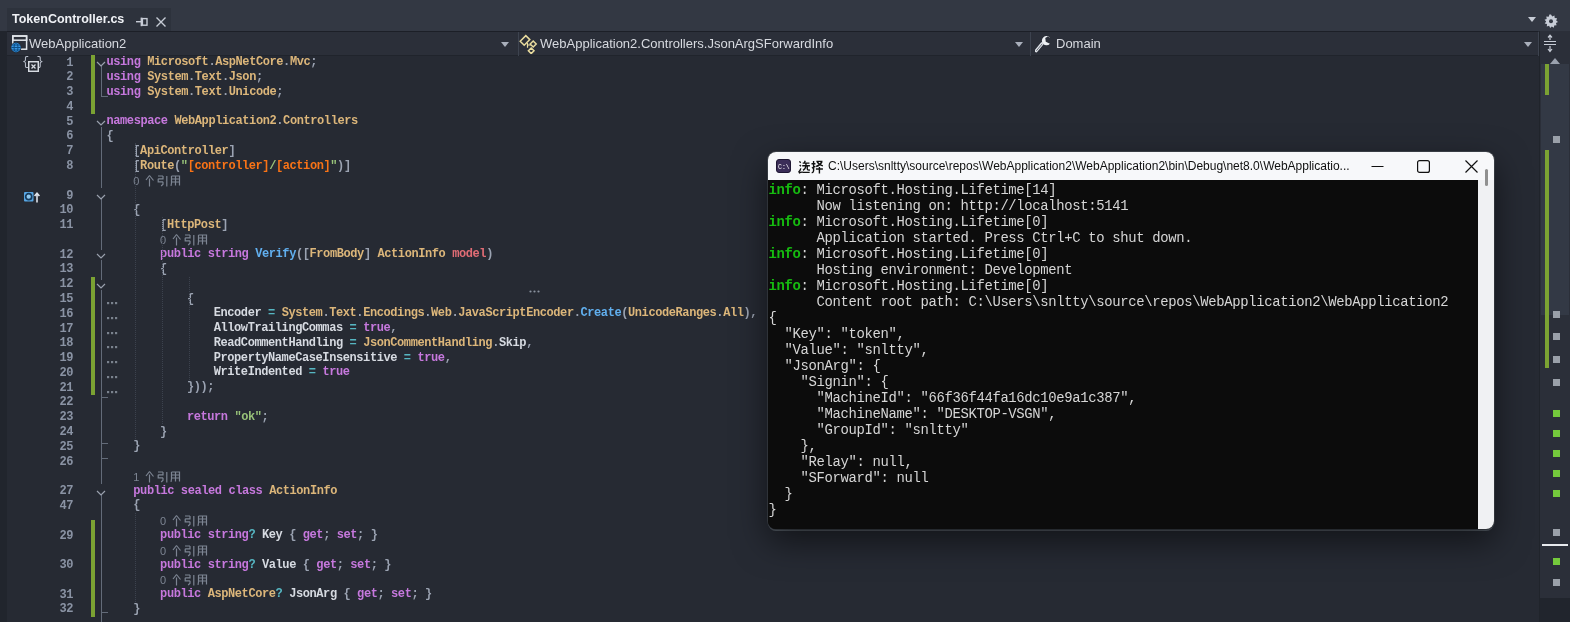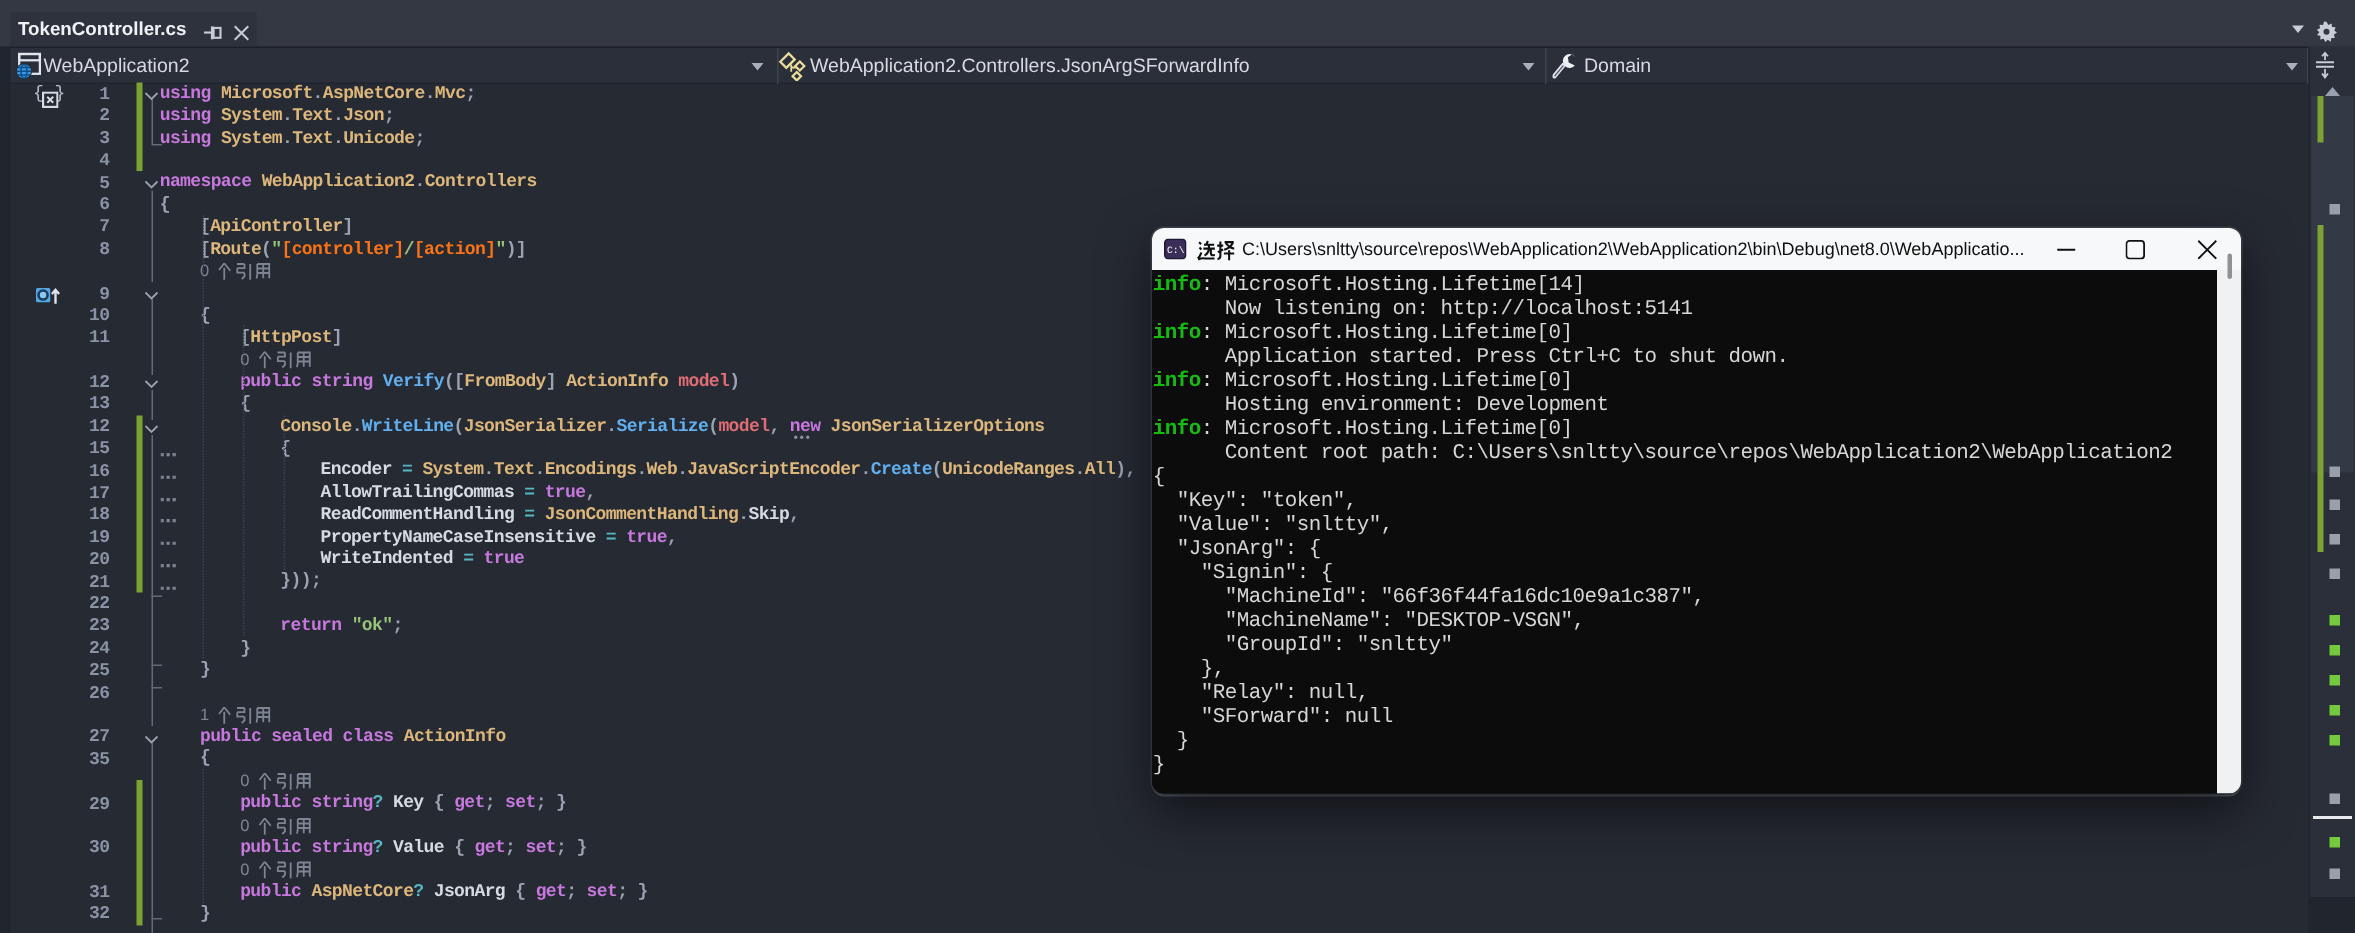"Console.WriteLine(JsonSerializer.Seriali" div.row { html: <div><i>Console</i><i>.</i><i>WriteLine</i><i>(</i><i>JsonSerializer</i><i>.</i><i>Serialize</i><i>(</i><i>model</i><i>,</i> <i>new</i> <i>JsonSerializerOptions</i></div> -> none }
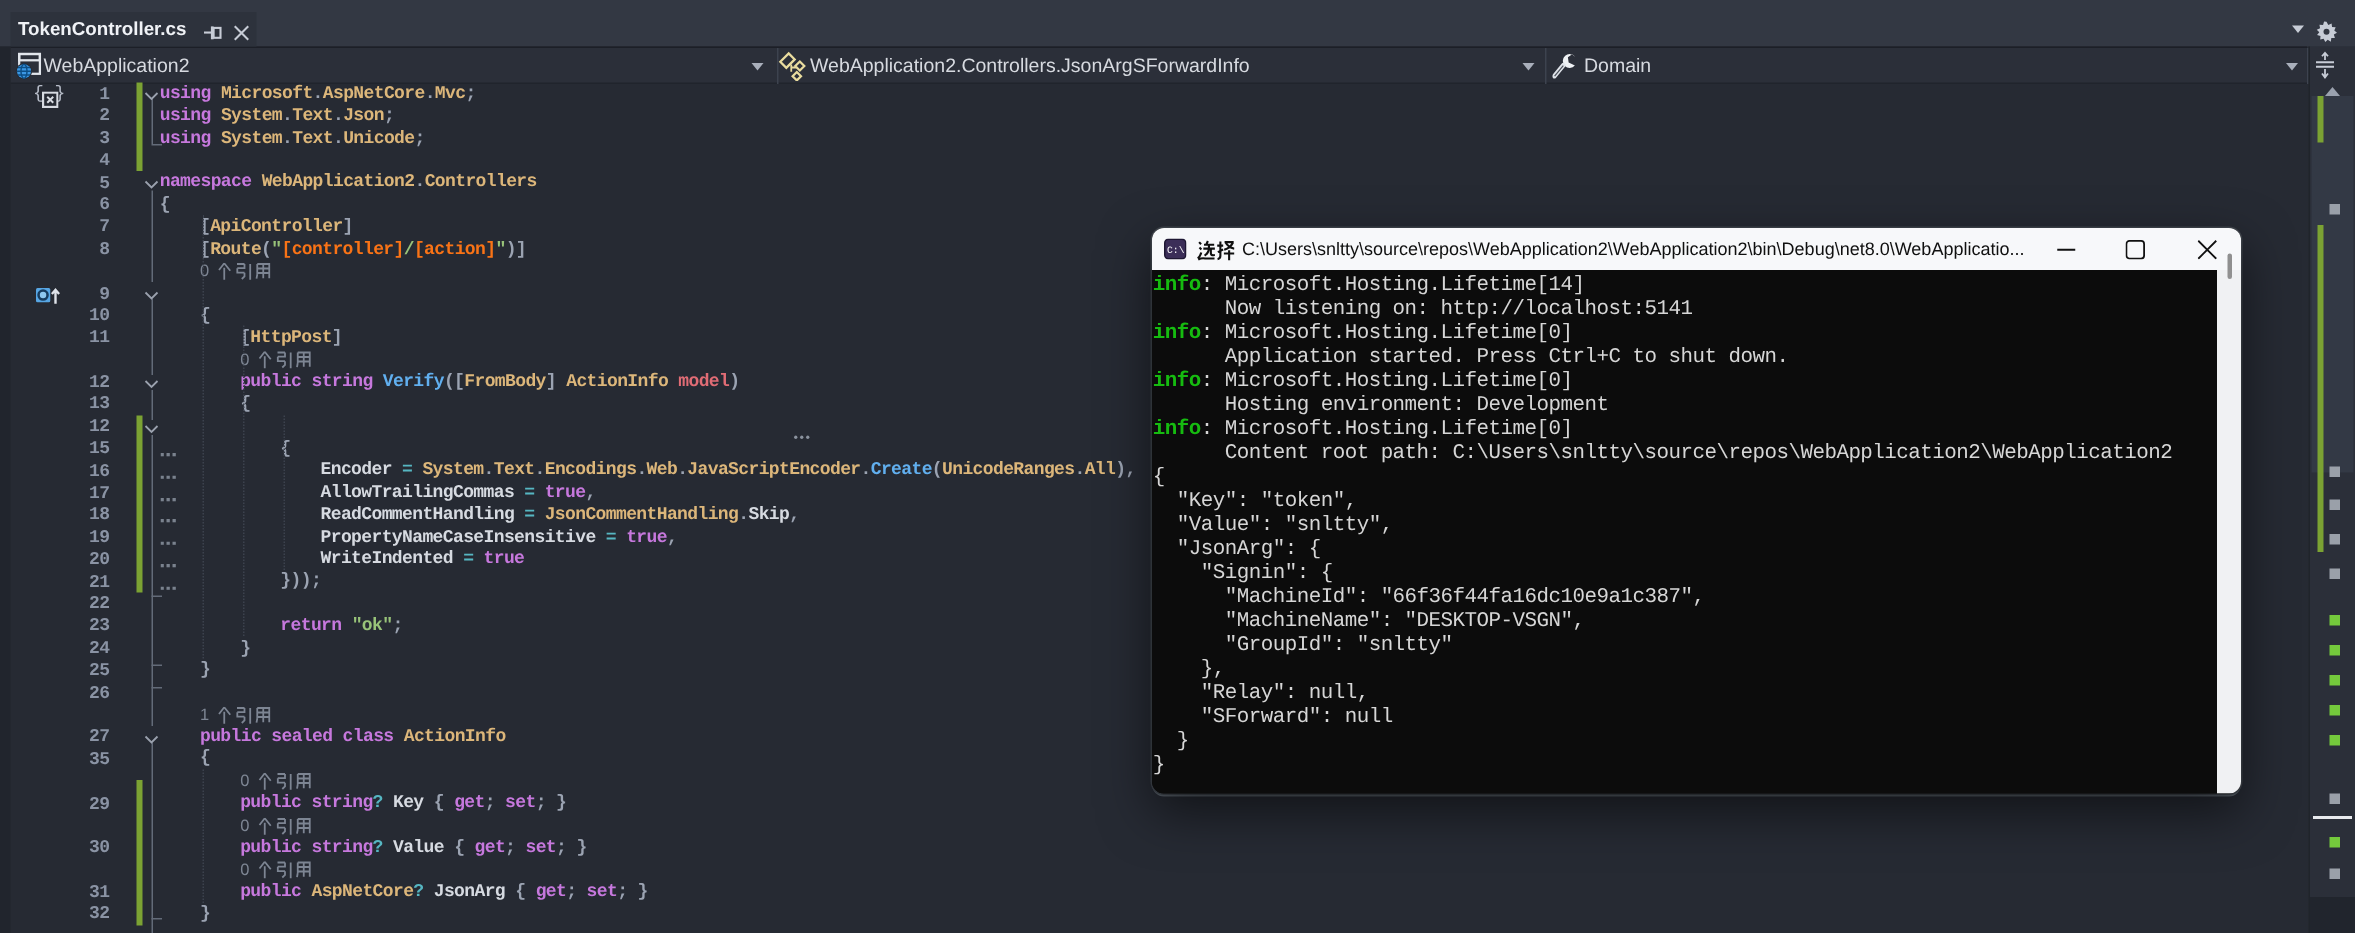"35" div.ln { text: 35 -> 47 }
